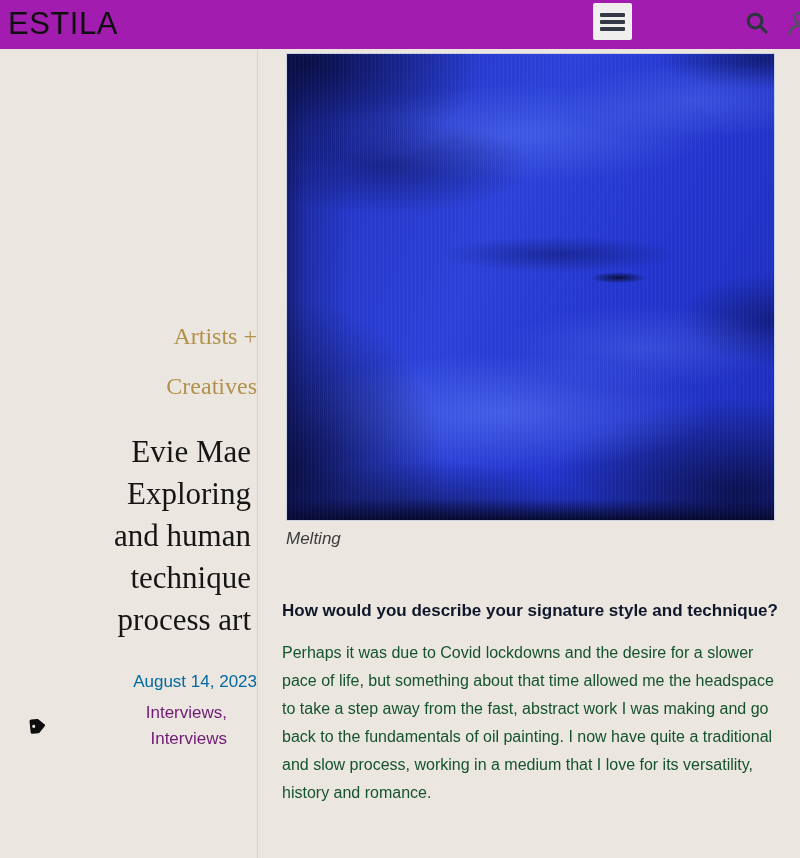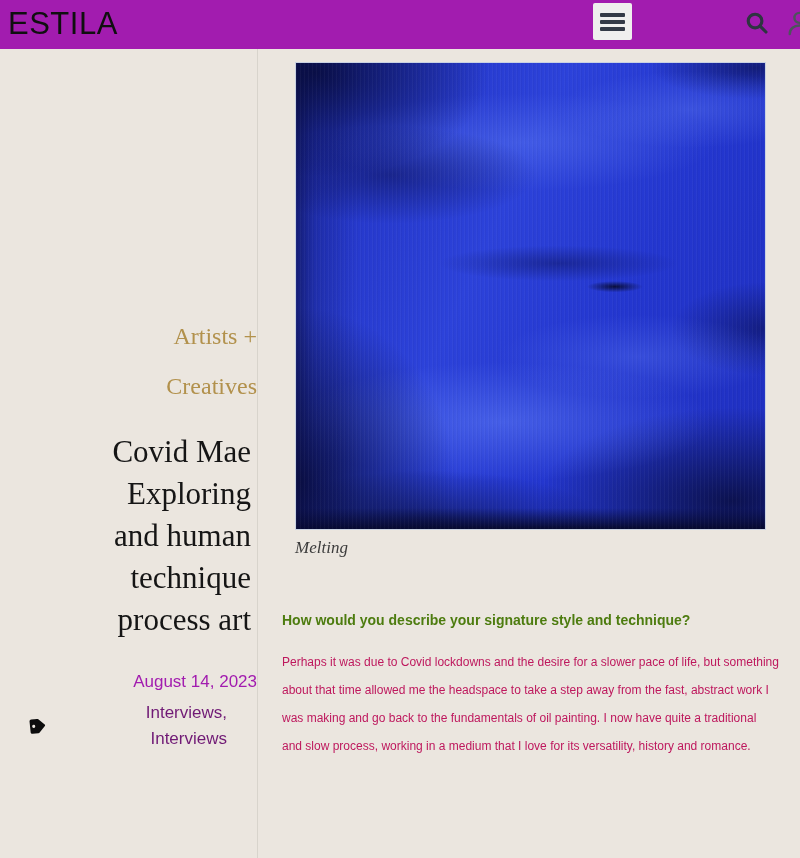"Covid Mae" div { text: Covid -> Evie }
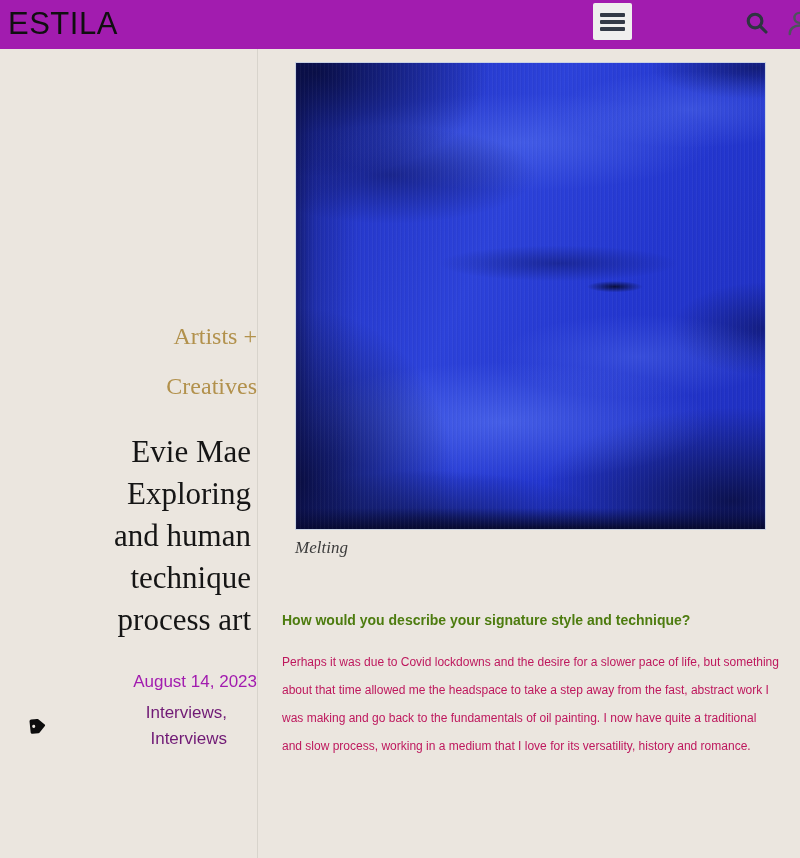"Melting" figure { font-family: Liberation Serif, serif -> none; margin: 13px -> 4px }
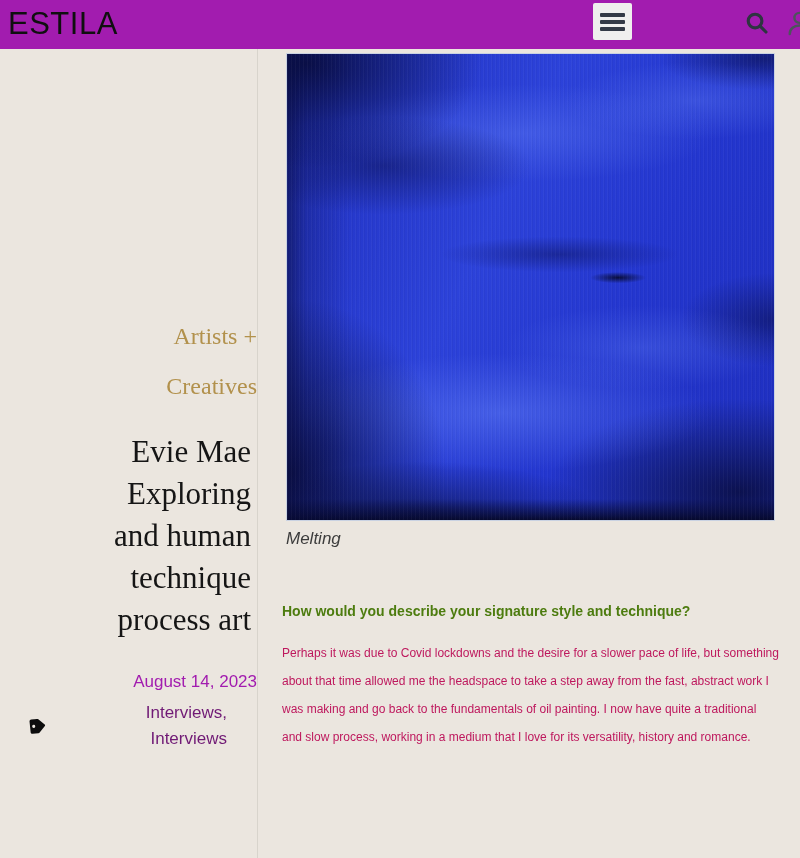"How would you describe your" .question { color: #4d7c0f -> #0f172a; font-size: 14px -> 17px }
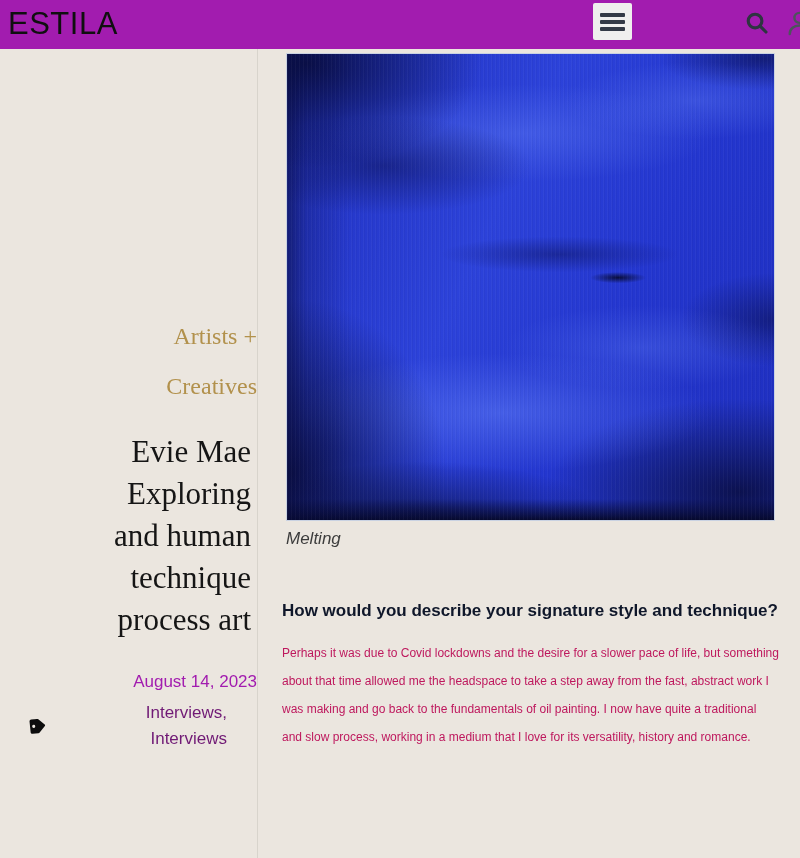"Perhaps it was due to" .answer { color: #be185d -> #14532d; font-size: 12px -> 16px }
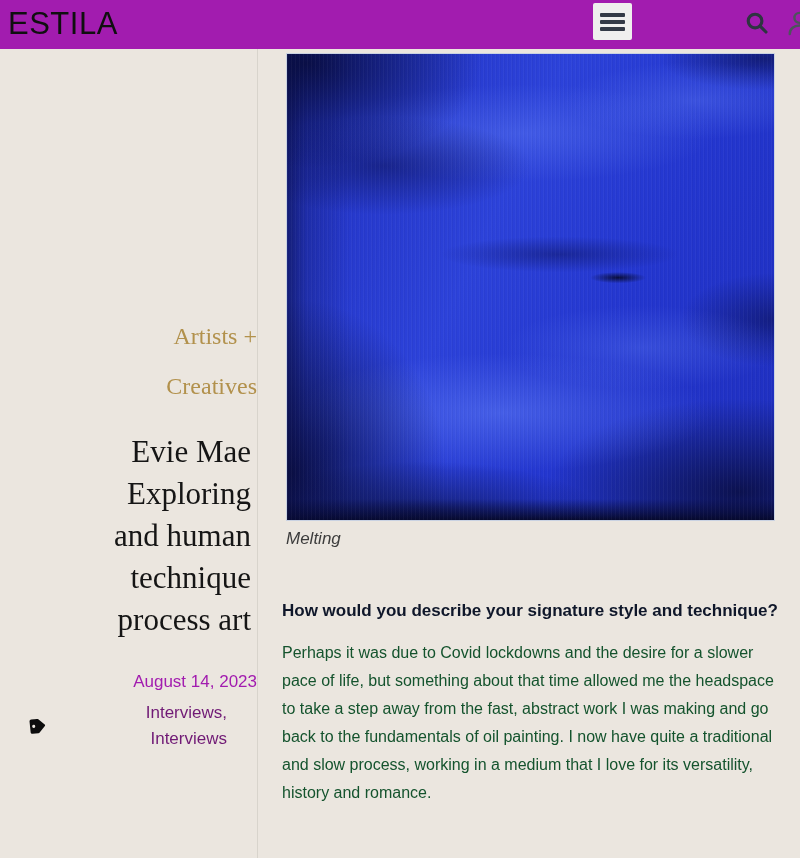"August 14, 2023" .date { color: #a21caf -> #0369a1 }
